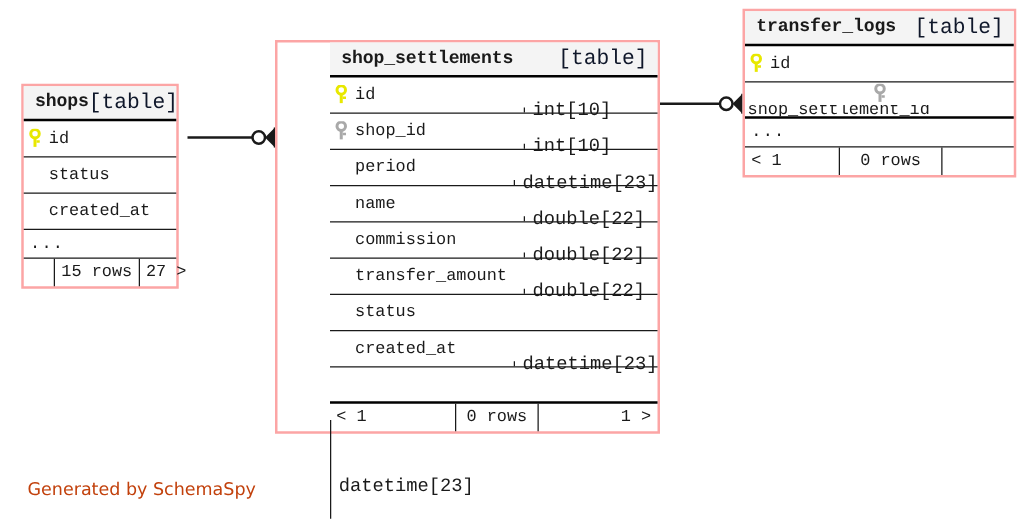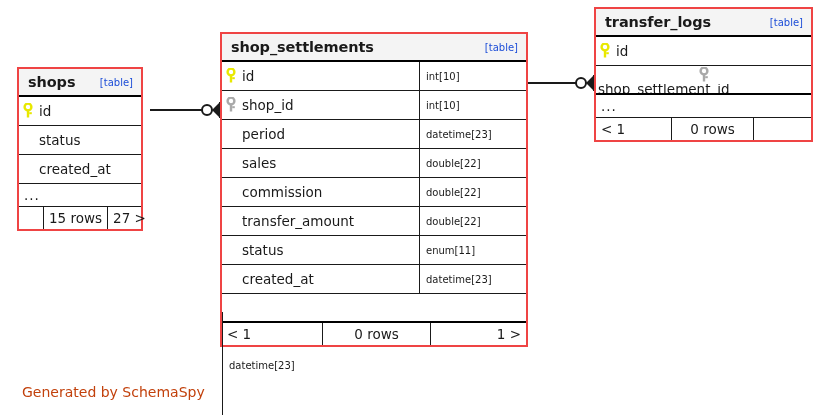"transfer_logs" .table-box { border: 2px solid #ef4444 -> 2px solid #fca5a5; font-family: none -> Liberation Mono, monospace }
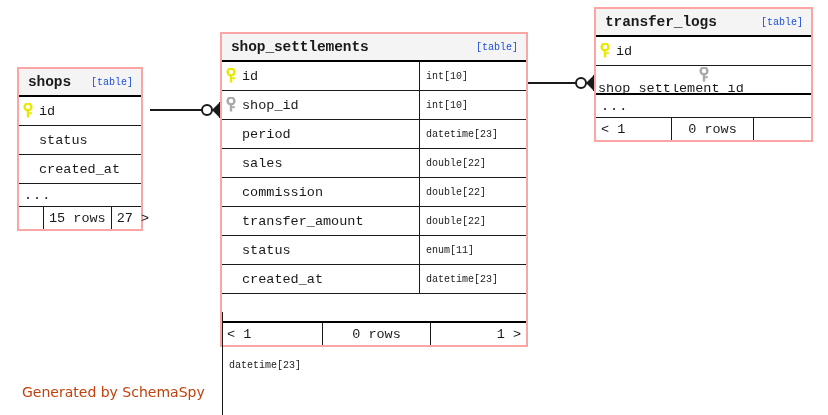"[table]" .tbl-tag { color: #1d4ed8 -> #0f172a; font-size: 10px -> 17px }
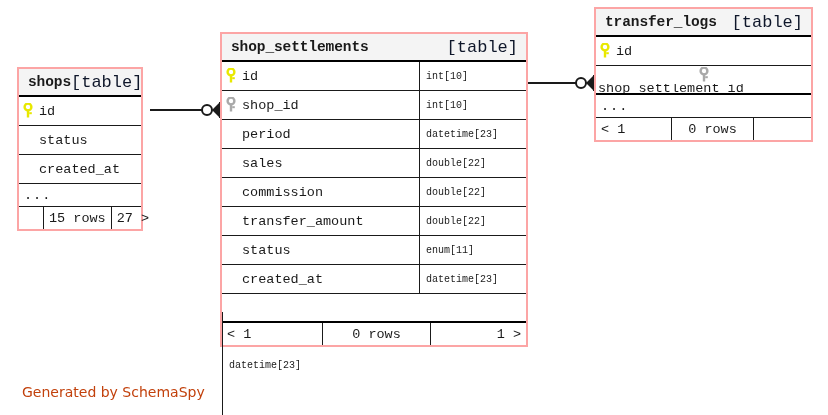"shop_settlements" #tbl-settlements { padding-left: none -> 42px }
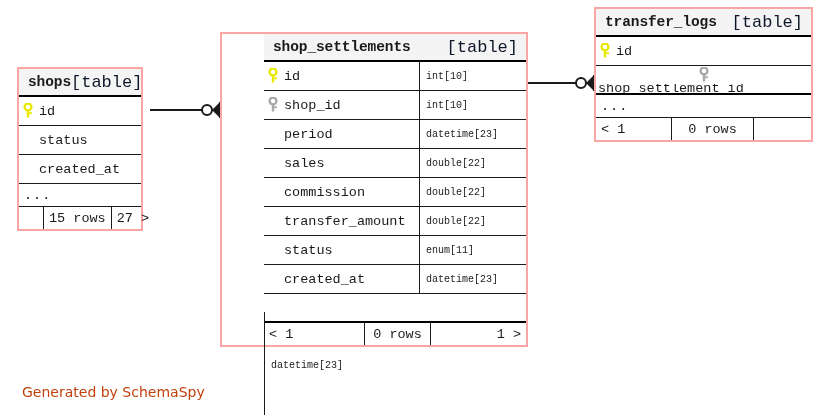"int[10]" .col-type { font-size: 10px -> 15px; margin-top: none -> 24px }
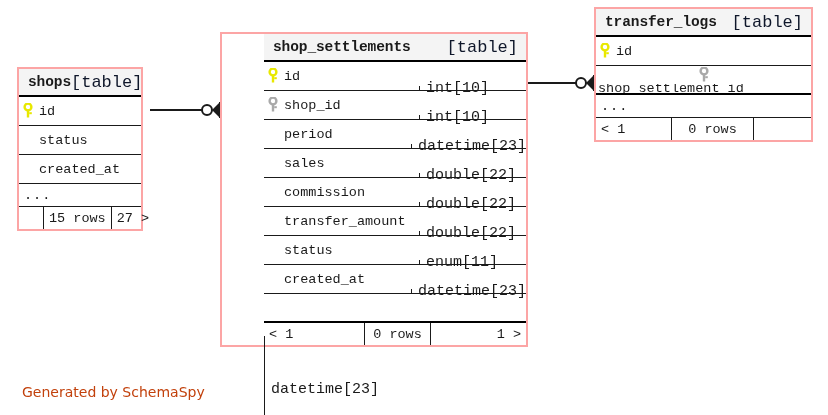"sales" span.col-name { text: sales -> name }
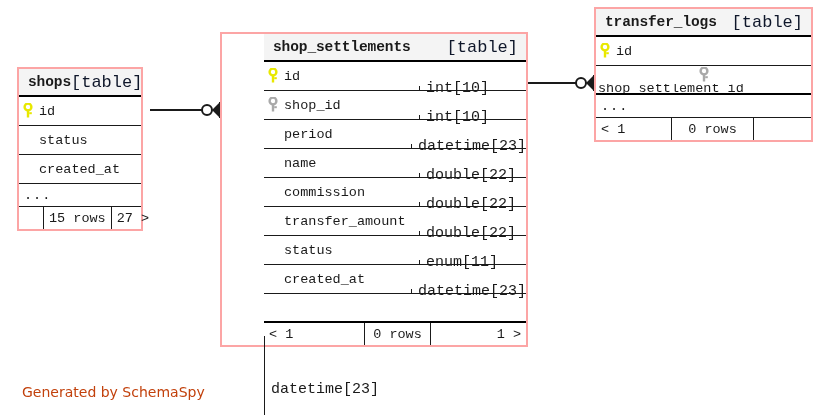"enum[11]" span.col-type { html: <span>enum[11]</span> -> none }
